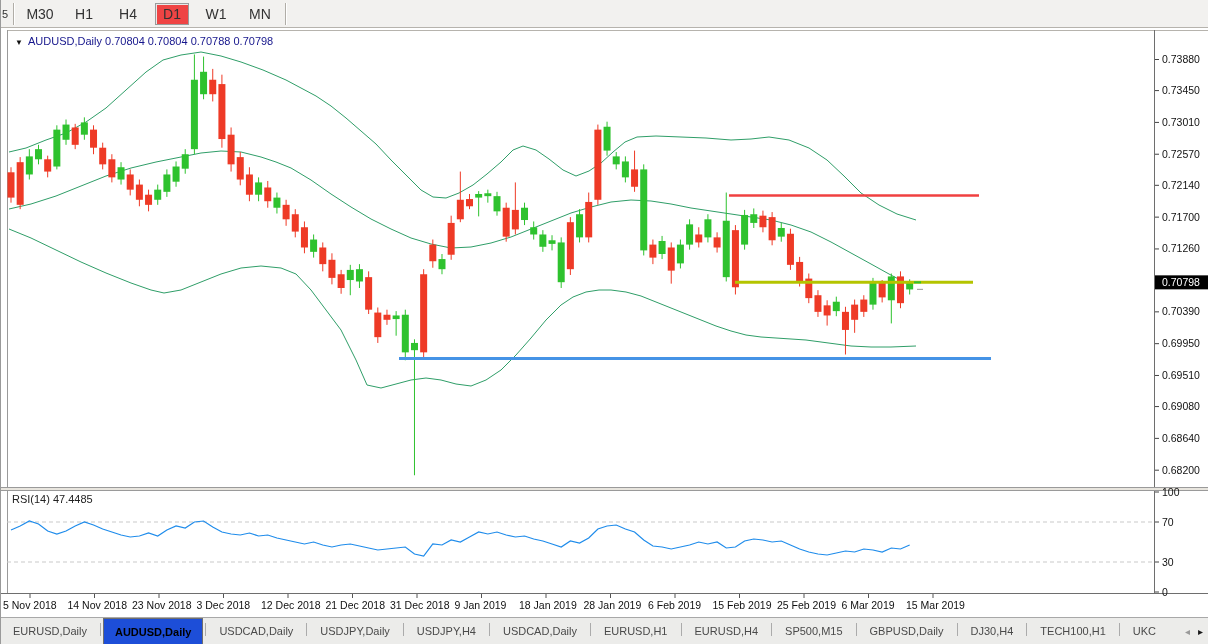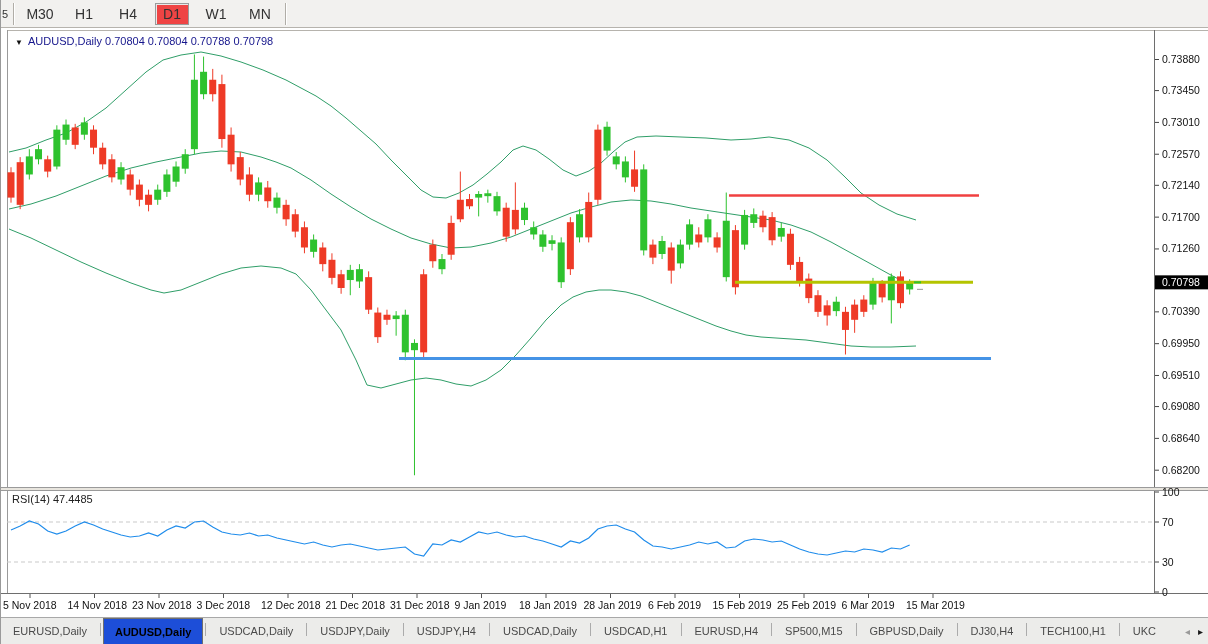"USDCAD,H1" div.tab { text: USDCAD,H1 -> EURUSD,H1 }
